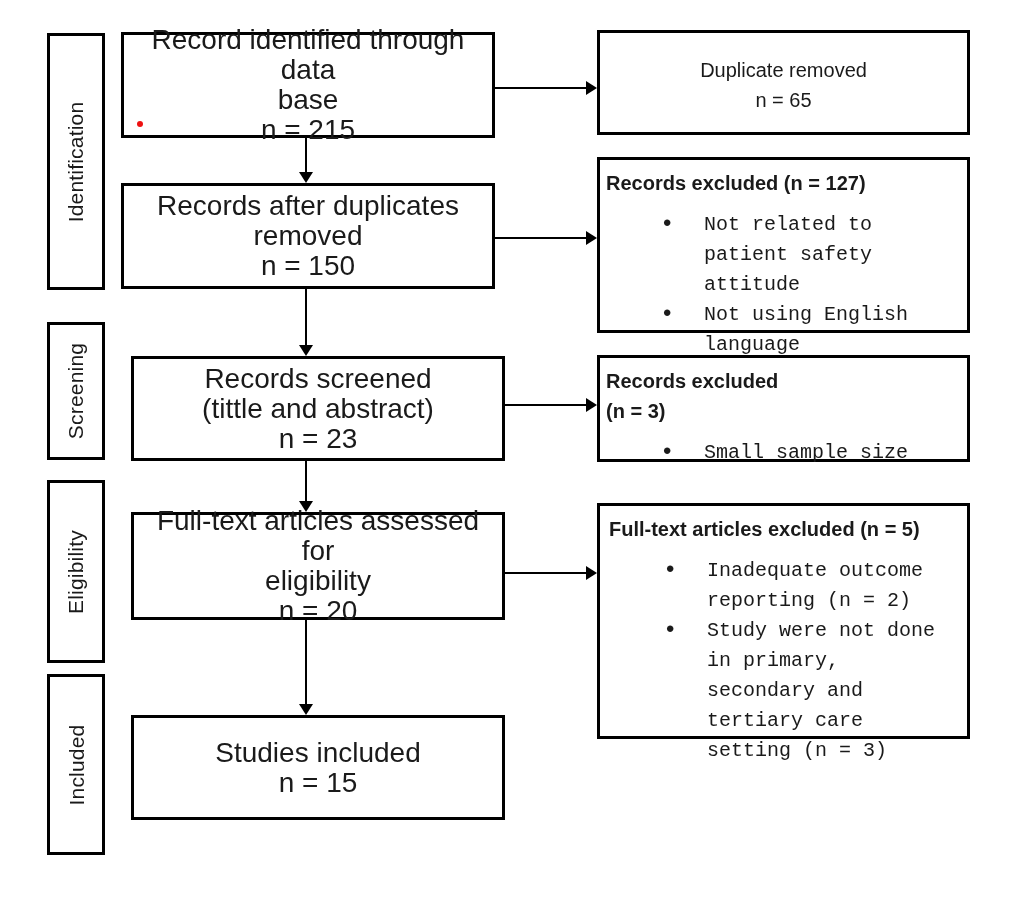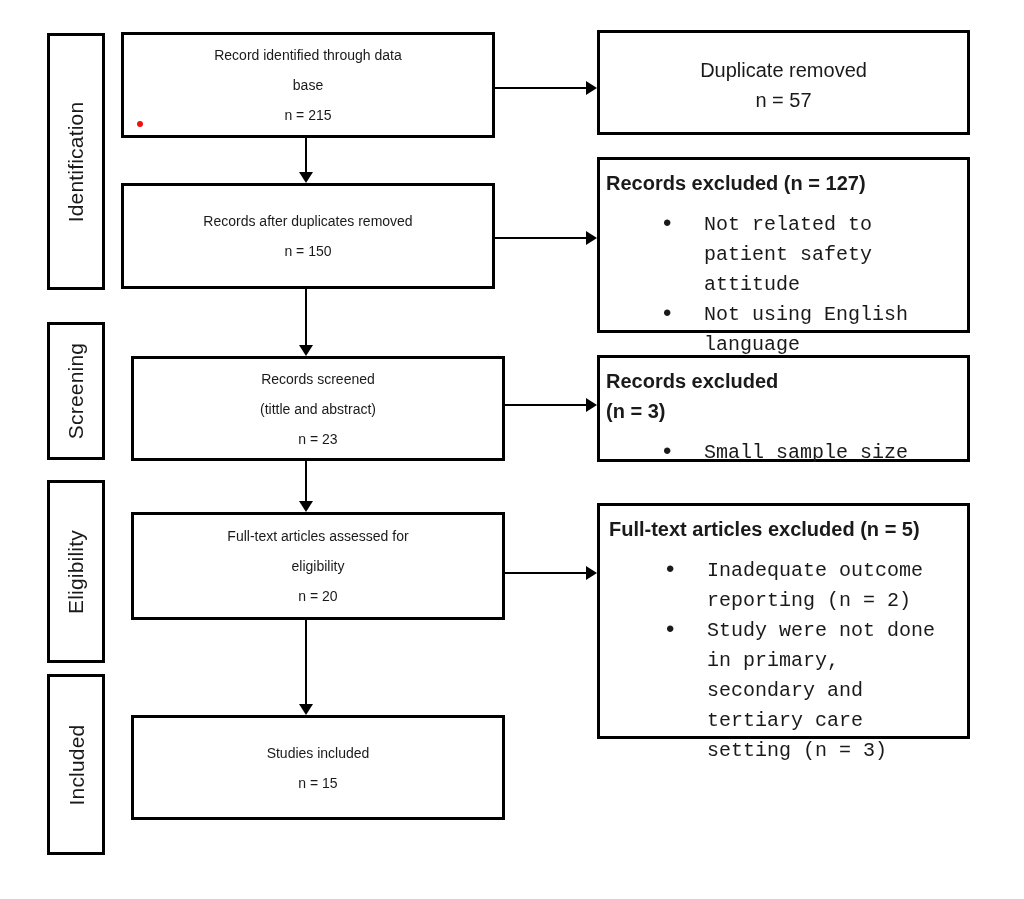"Record identified through data" .flowbox { font-size: 14px -> 28px }
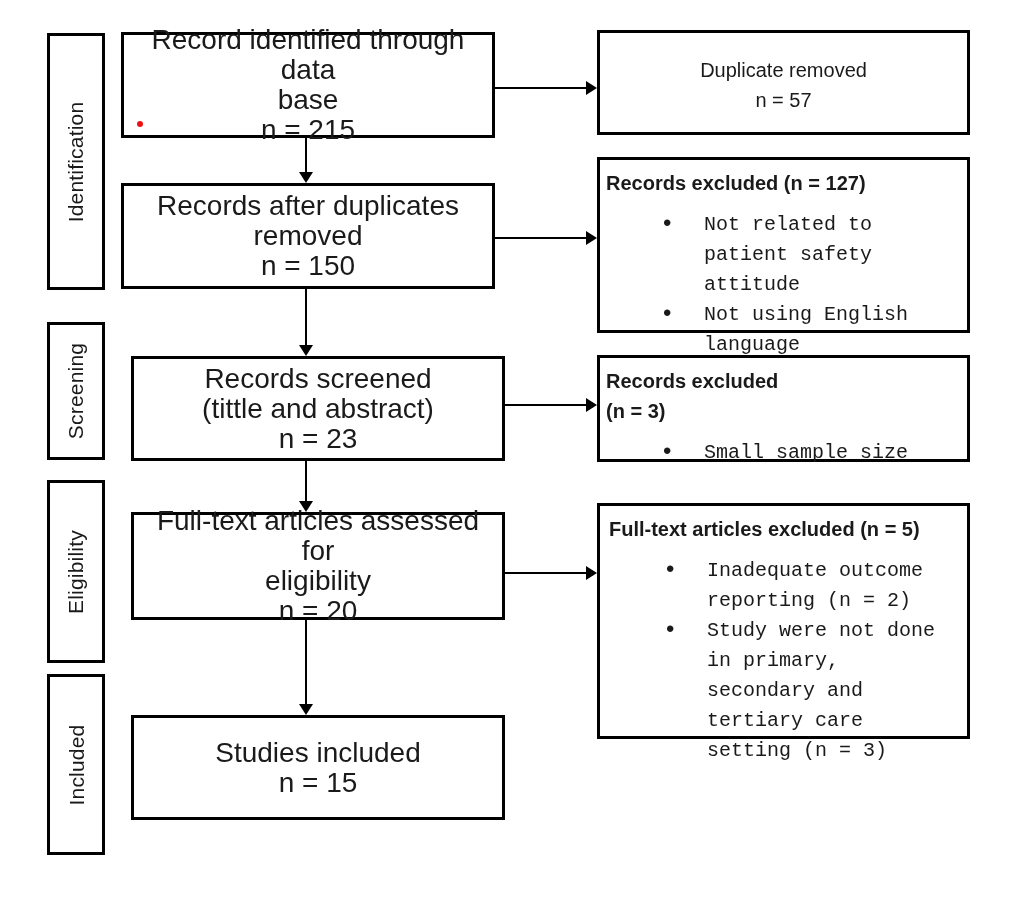"n = 57" div { text: 57 -> 65 }
